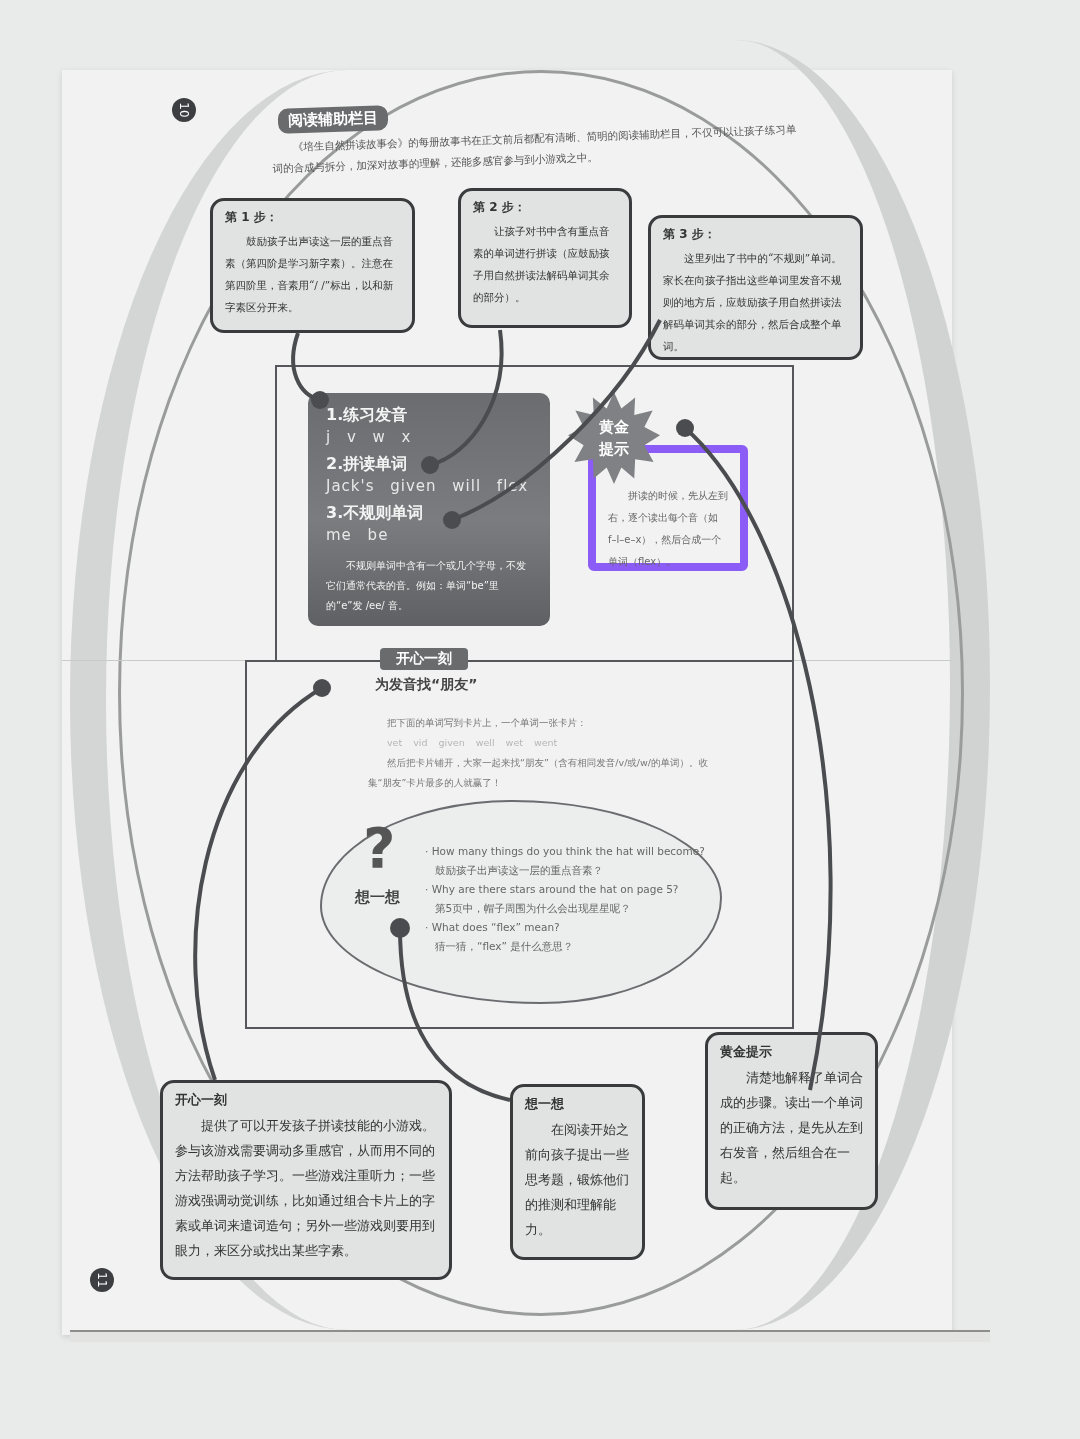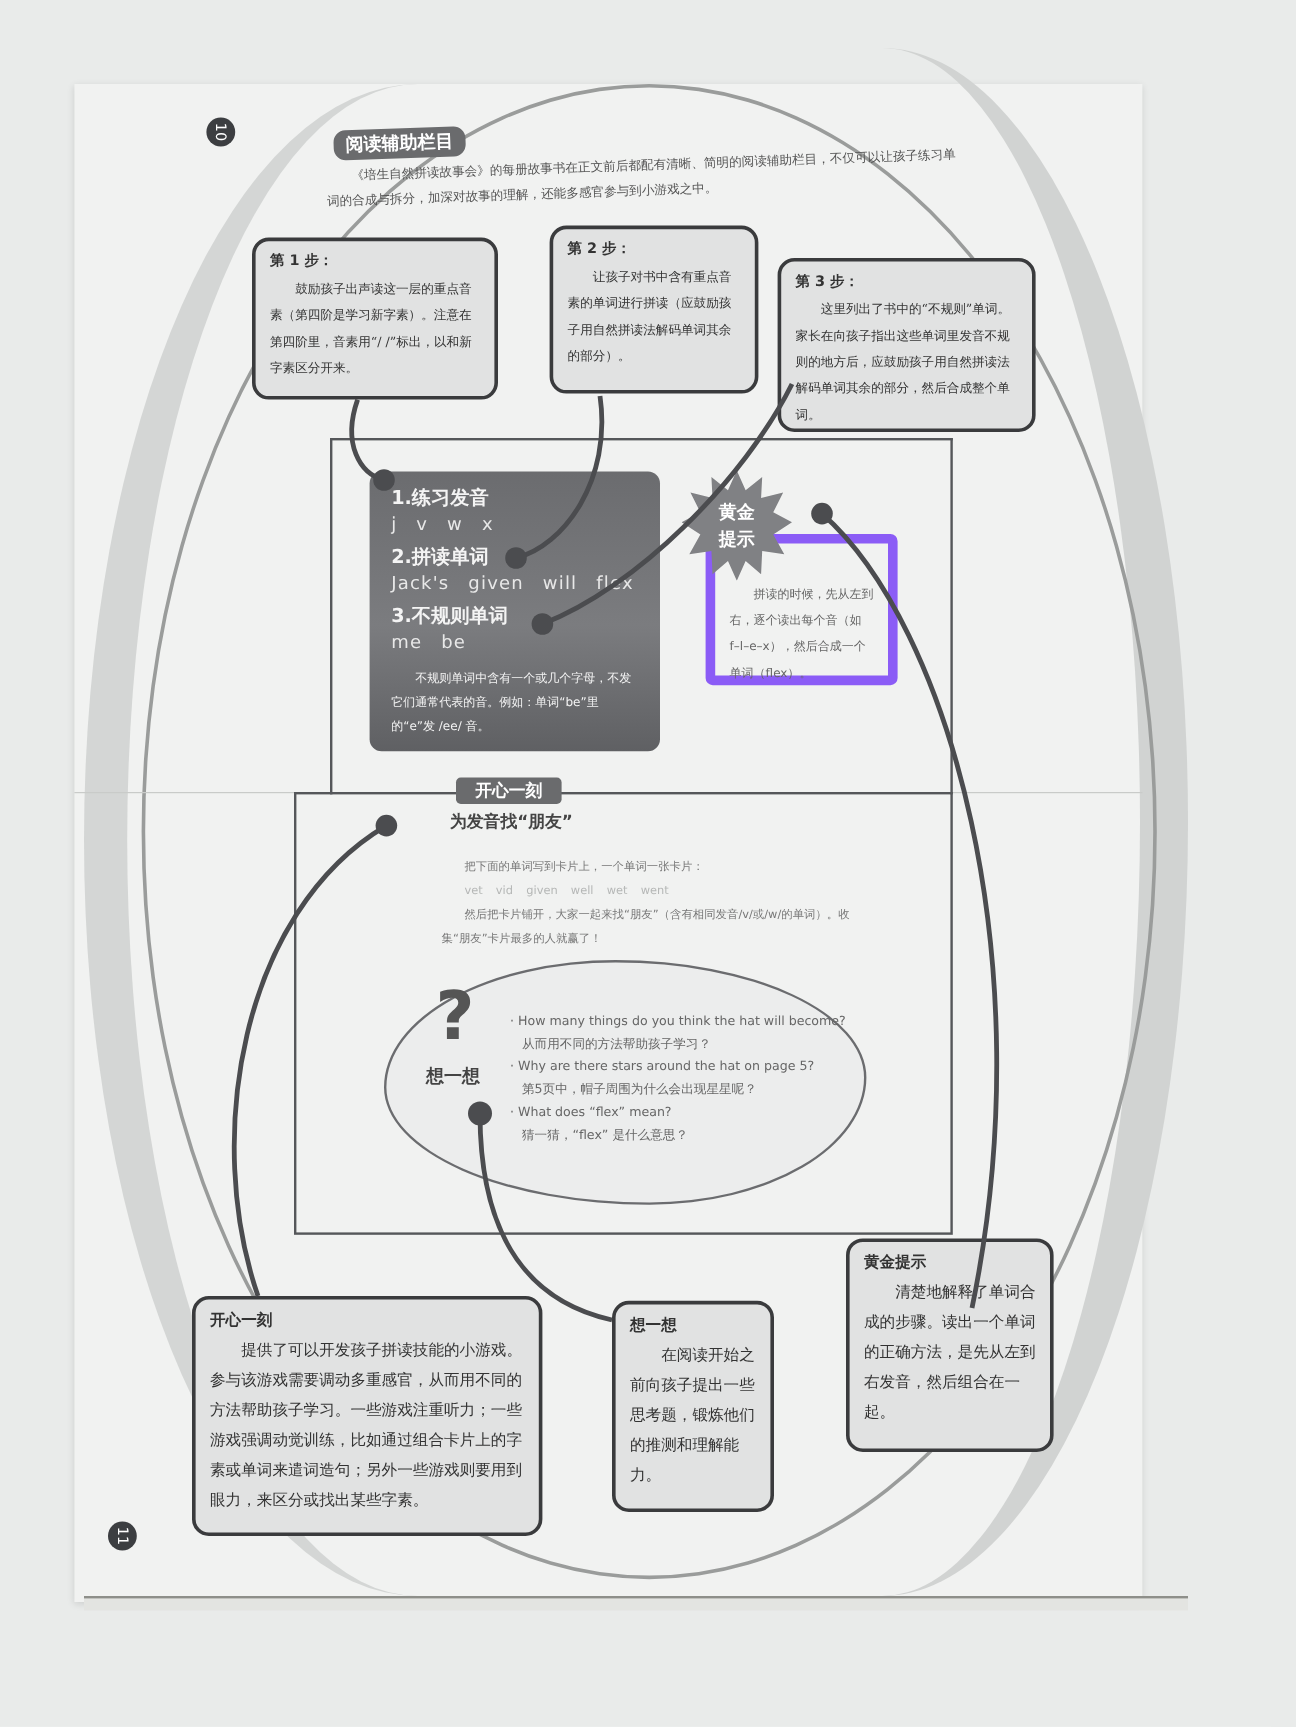"从而用不同的方法帮助孩子学习？" div.cn { text: 从而用不同的方法帮助孩子学习 -> 鼓励孩子出声读这一层的重点音素 }
